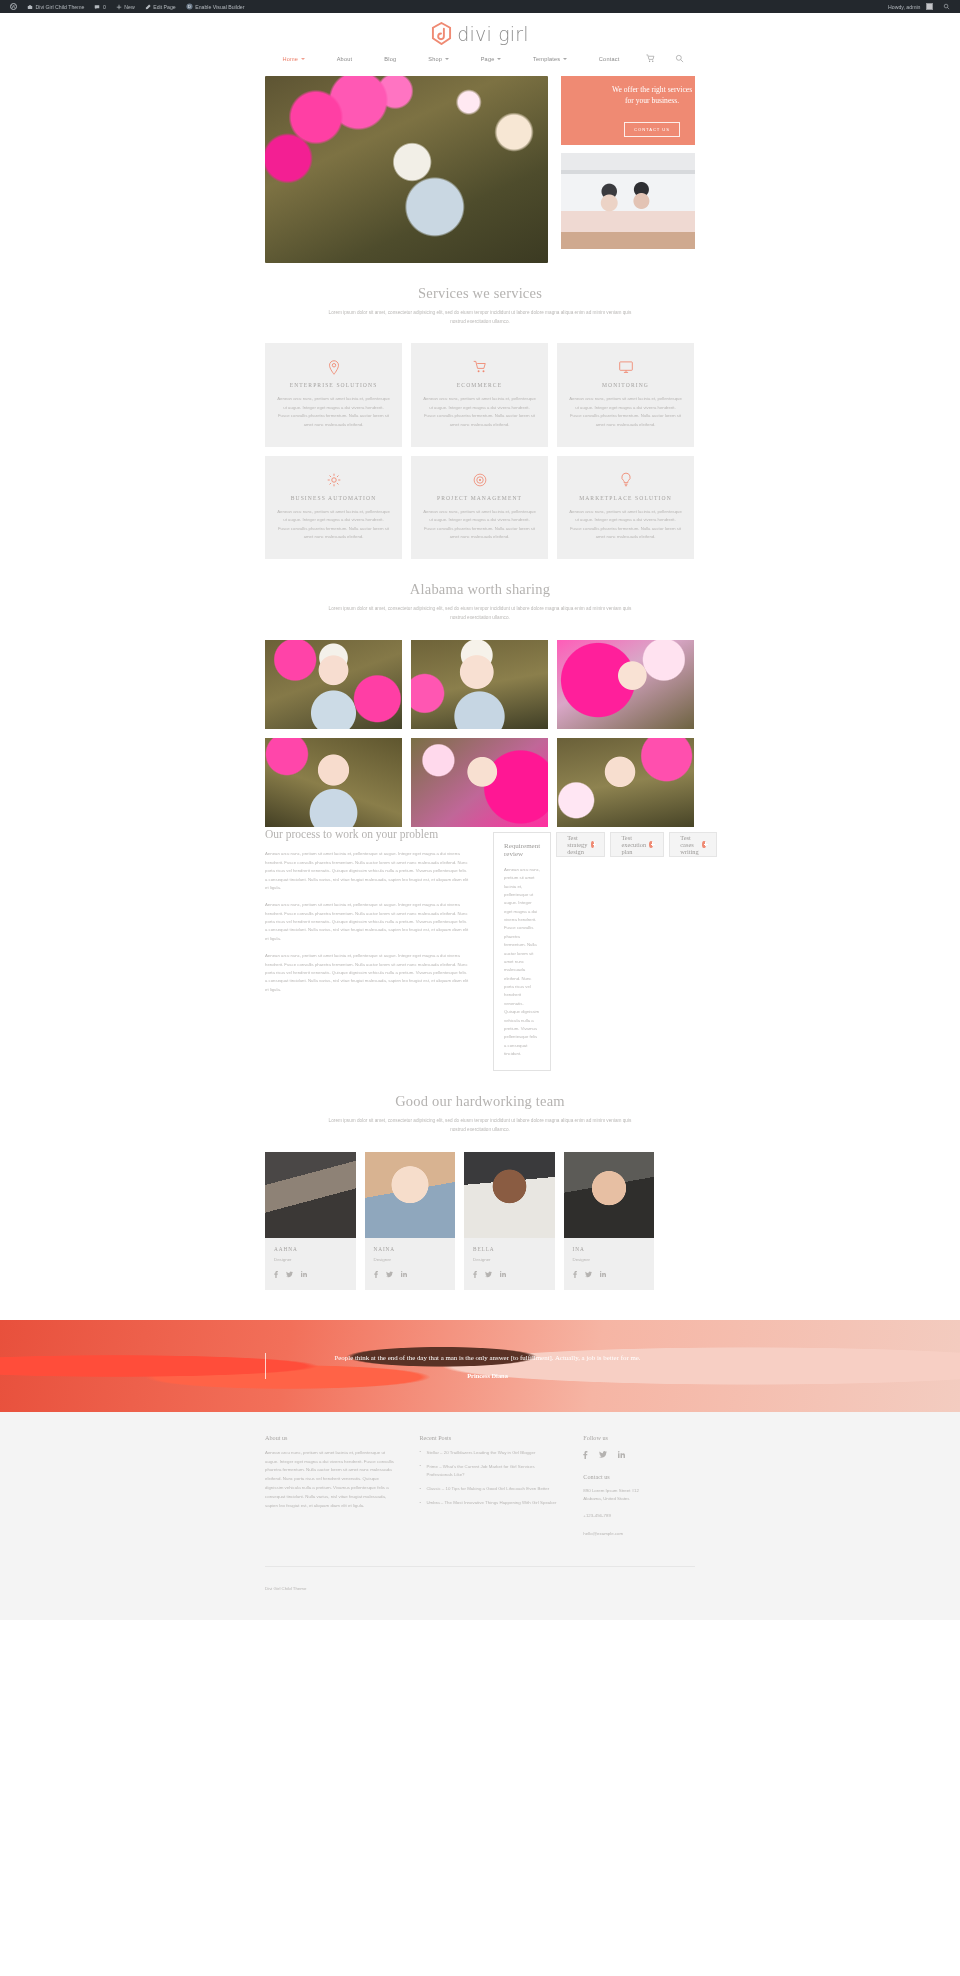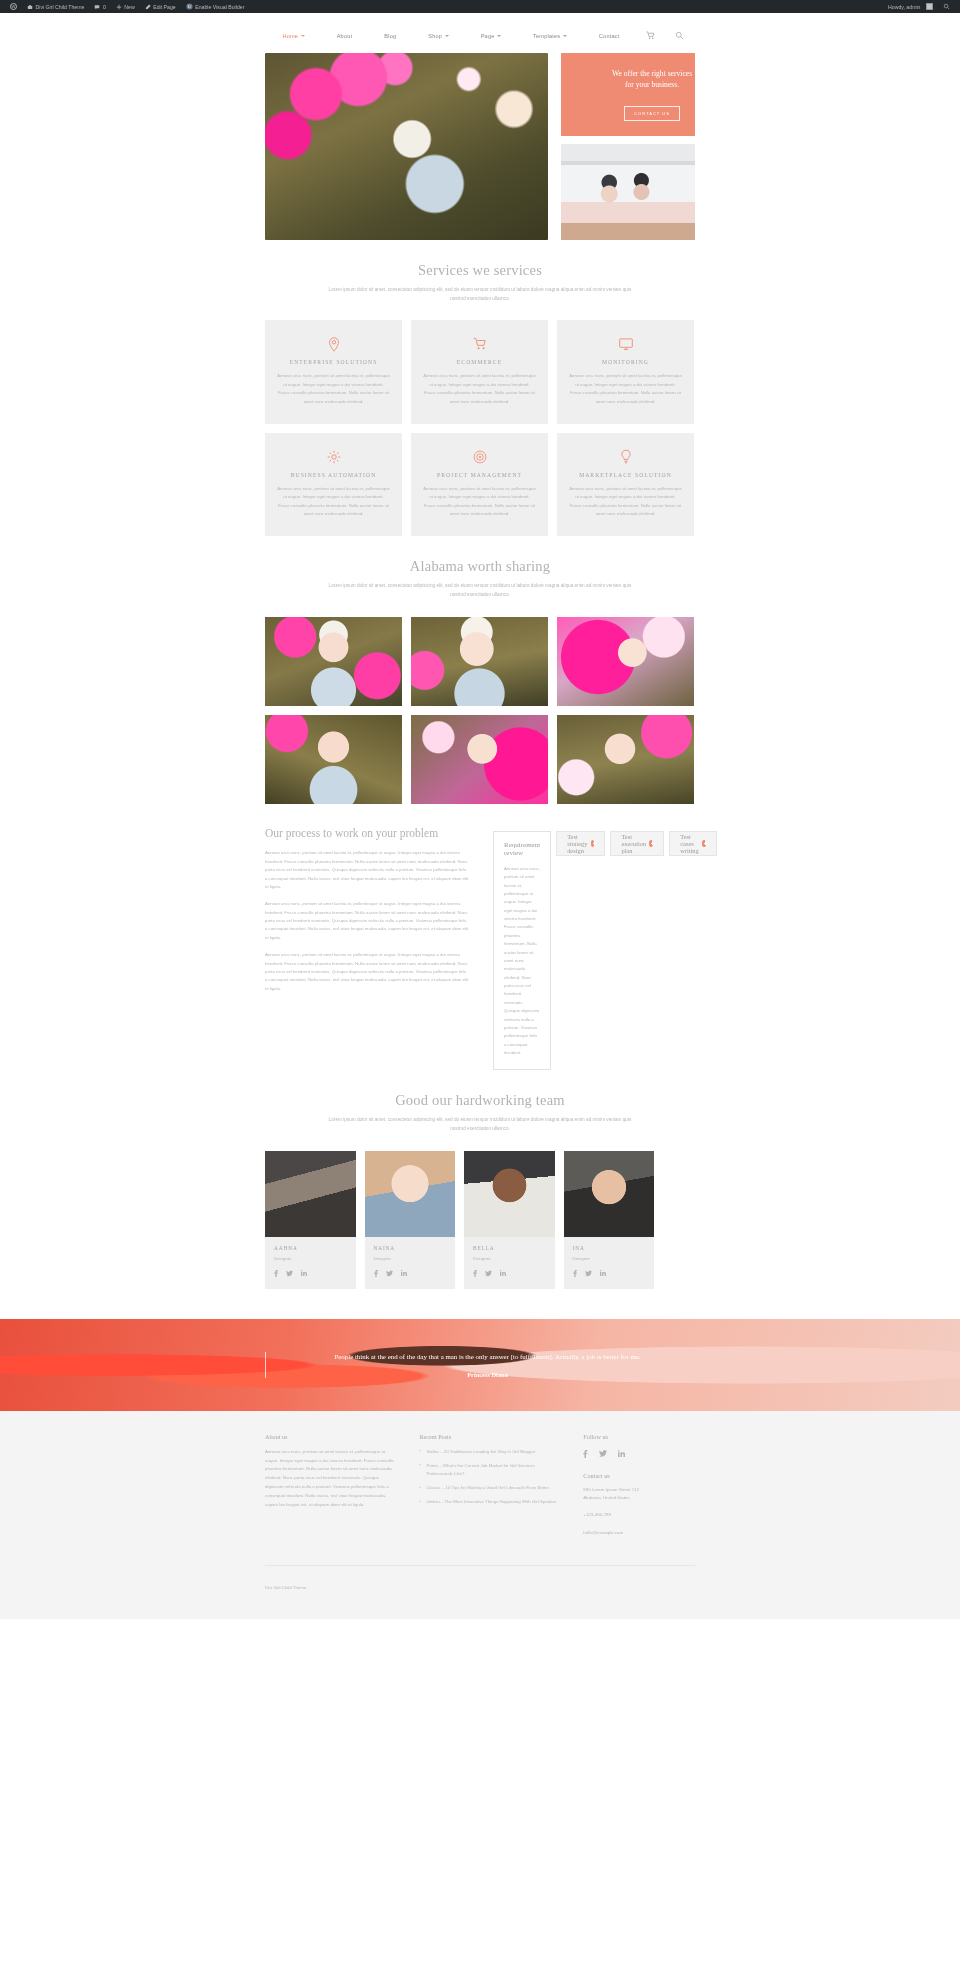"divi girl" div.logo-row { html: none -> <div> <svg> <path></path> <path></path> </svg> <span>divi girl</span> </div> }
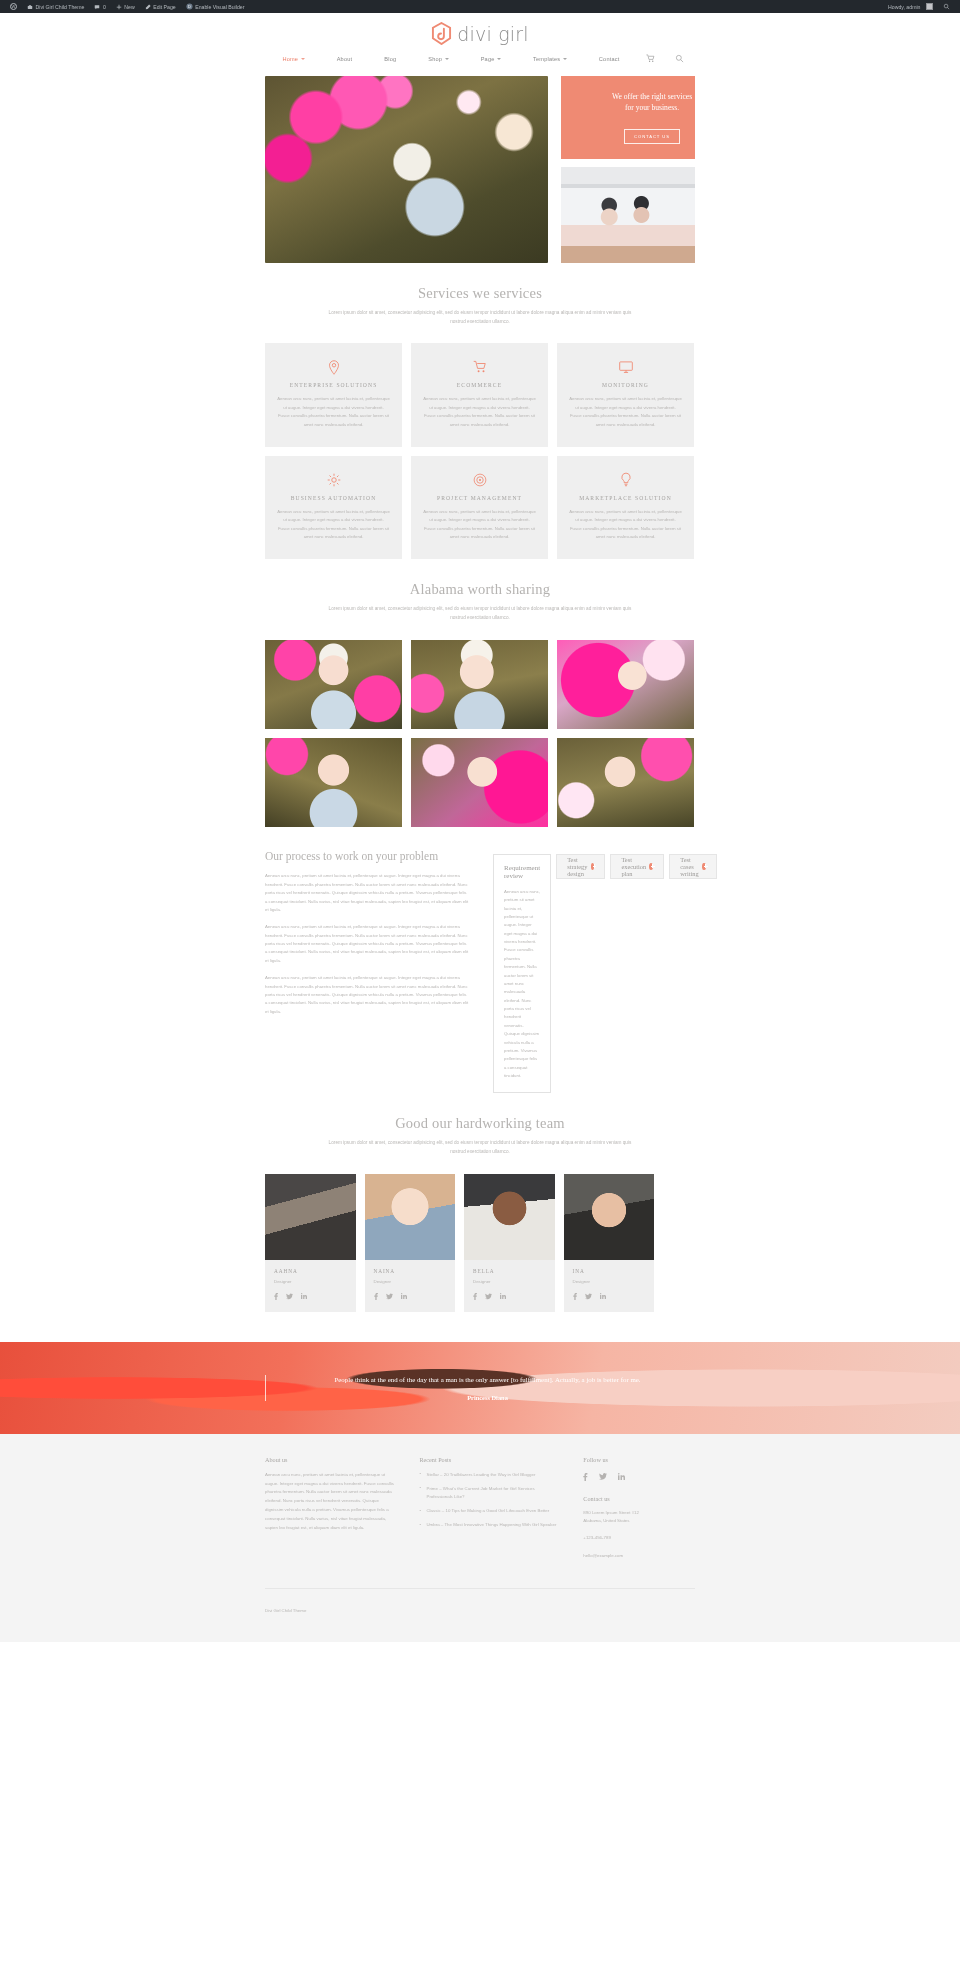"We offer the right services" .cta-box { height: 83px -> 69px }
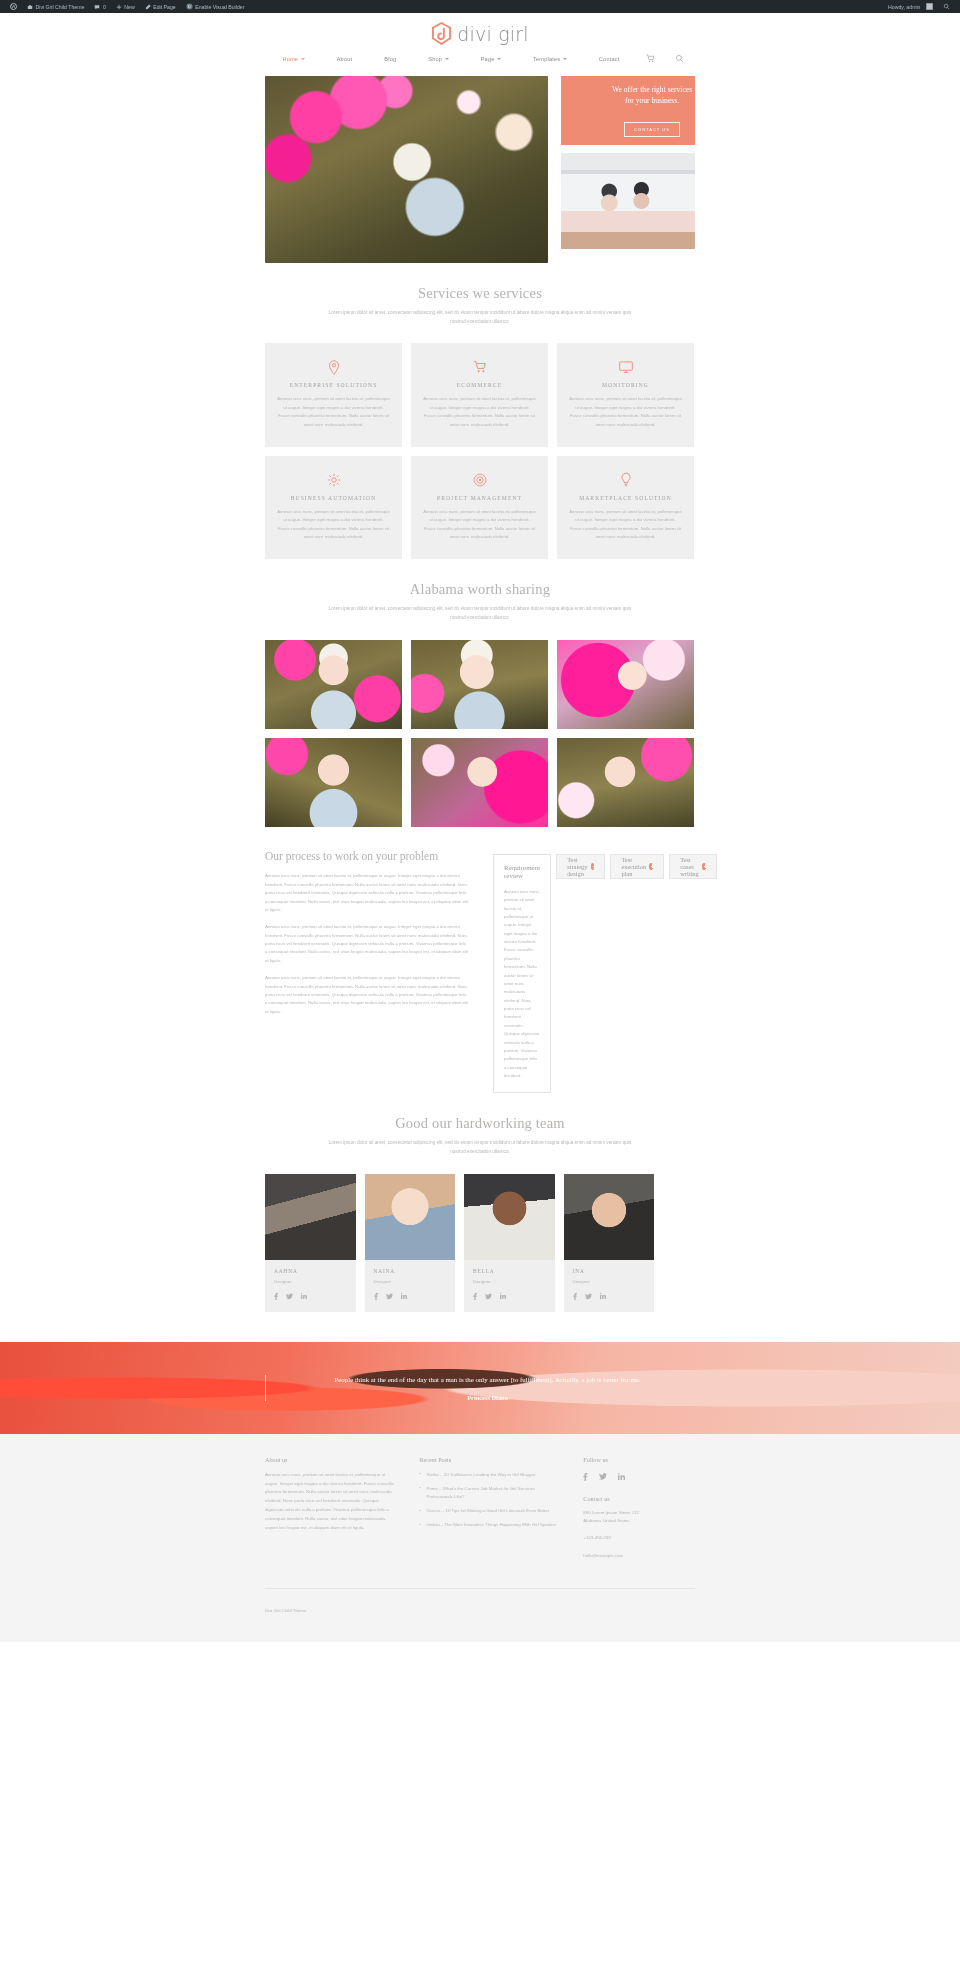"Our process to work on" .process { margin-top: 22px -> none }
